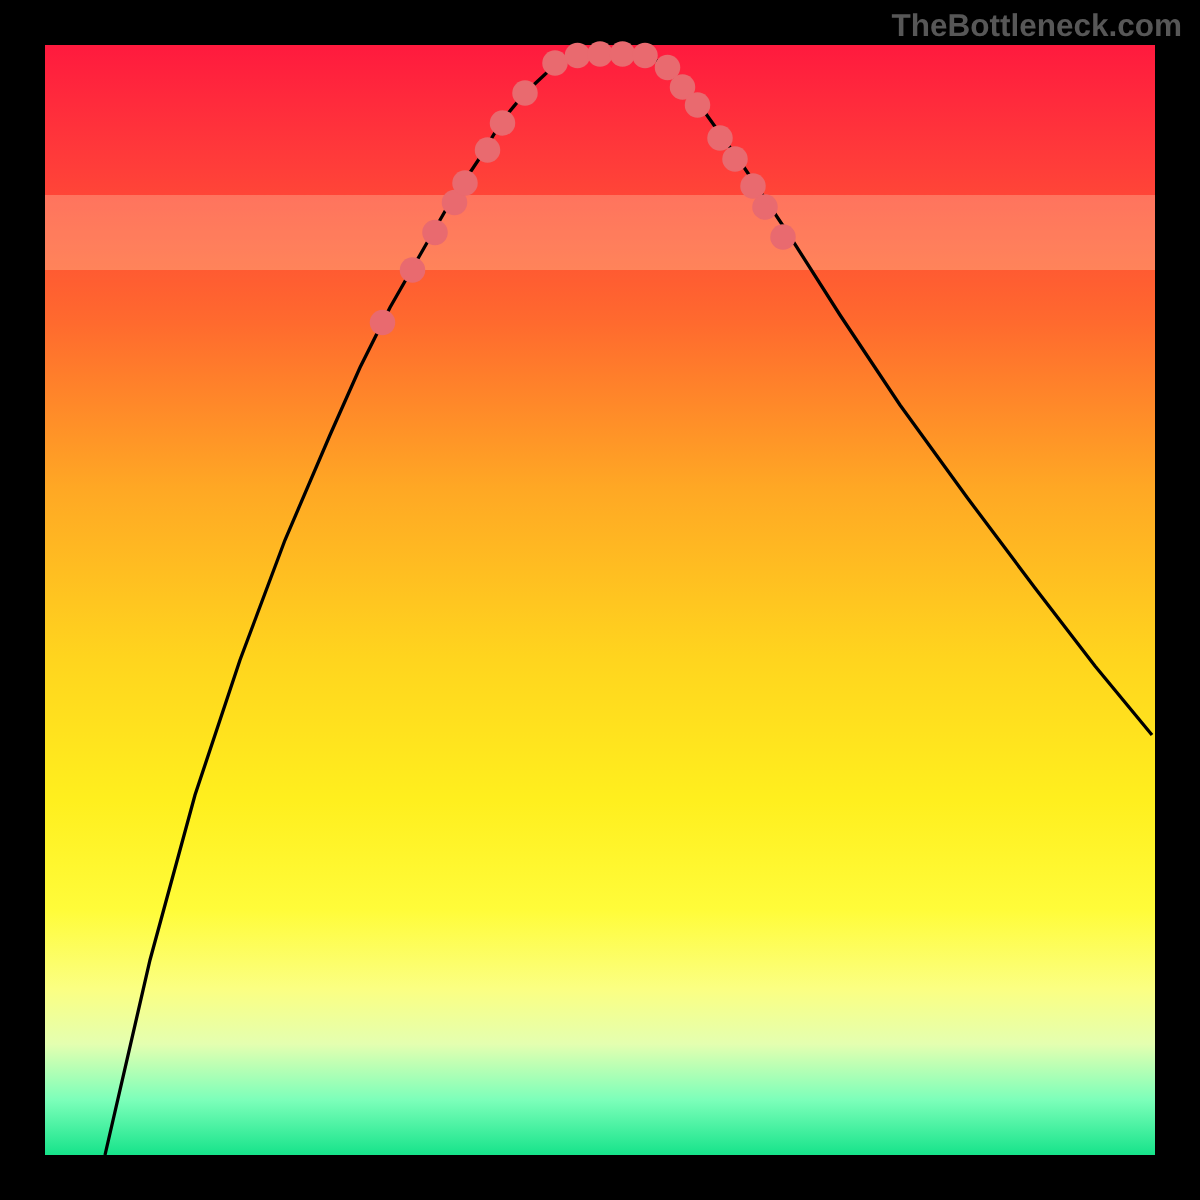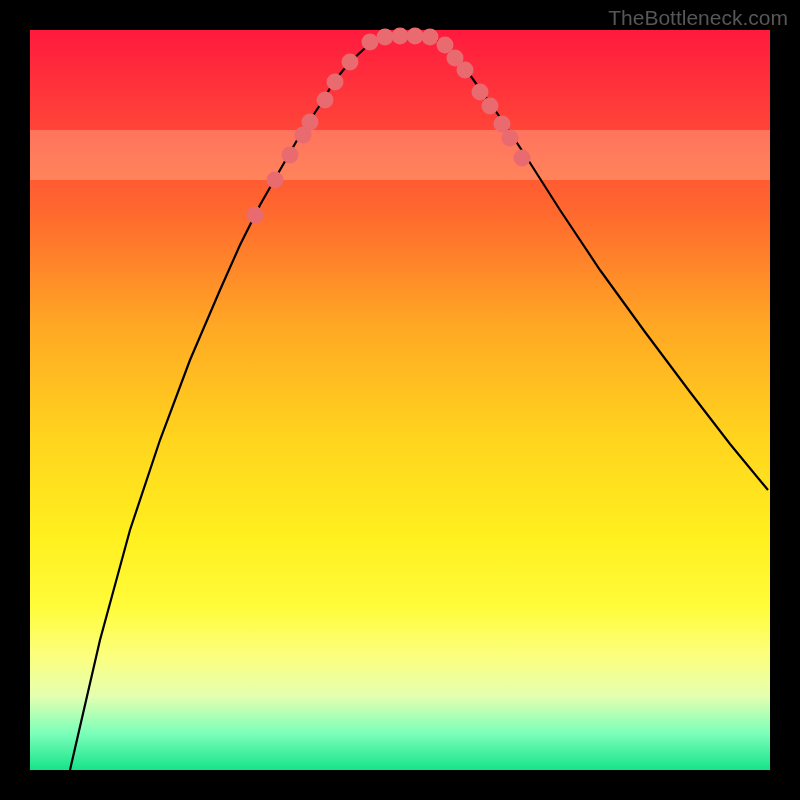"TheBottleneck.com" .watermark { font-weight: 400 -> 700 }
